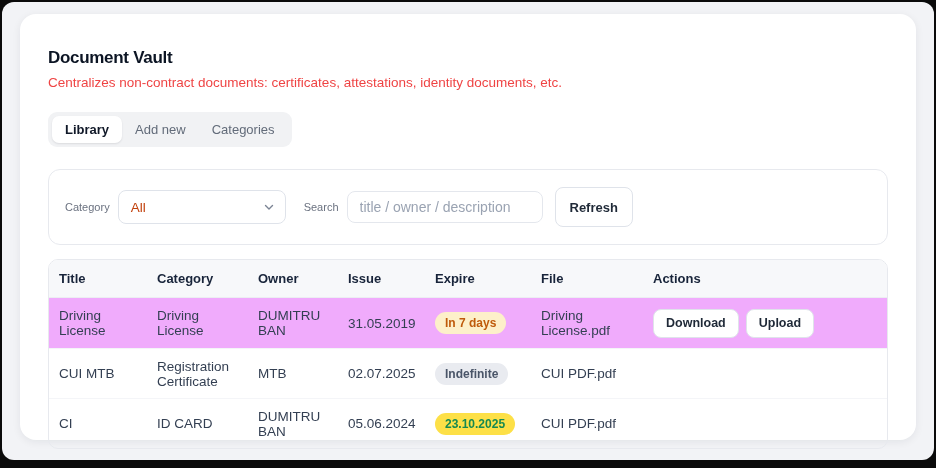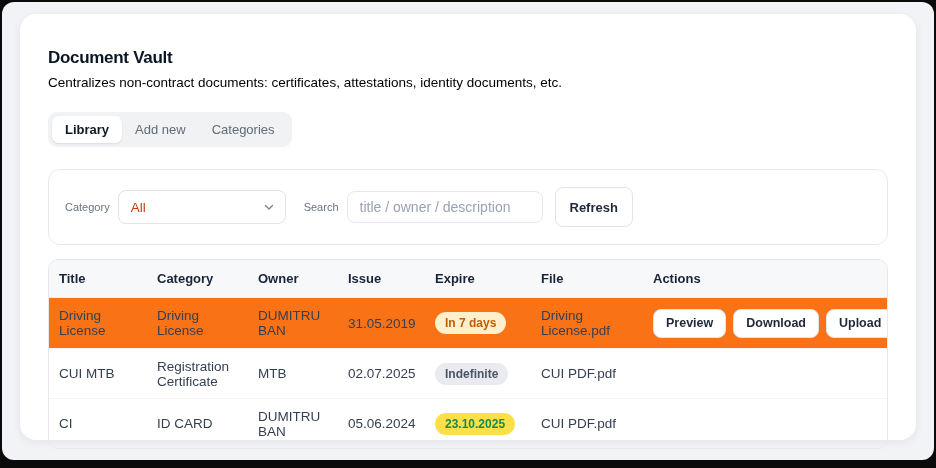"Centralizes non-contract documents:" .page-subtitle { color: #000000 -> #ef4444 }
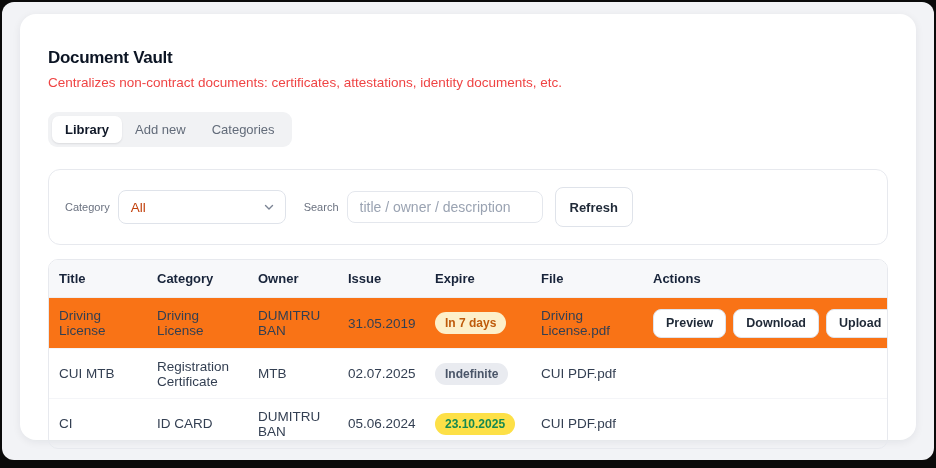"Driving License" .tbody-row.highlight { background: #f97316 -> #f0abfc }
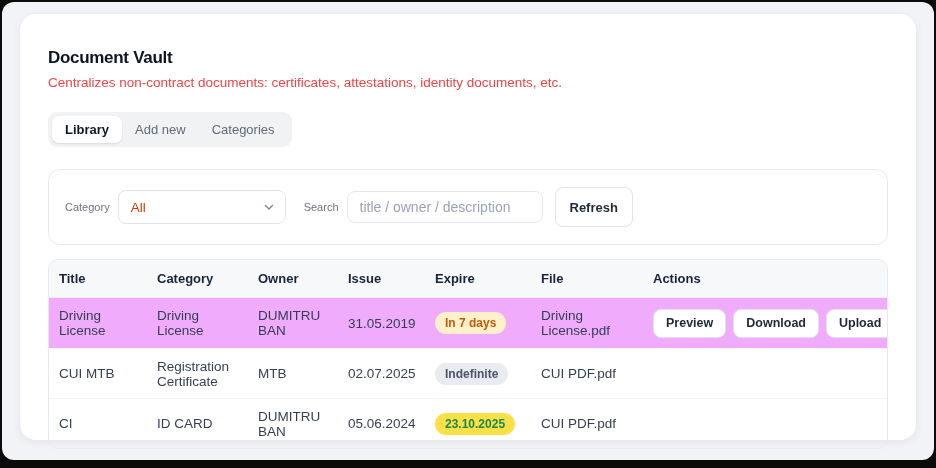"Preview" button.btn { html: <button>Preview</button> -> none }
